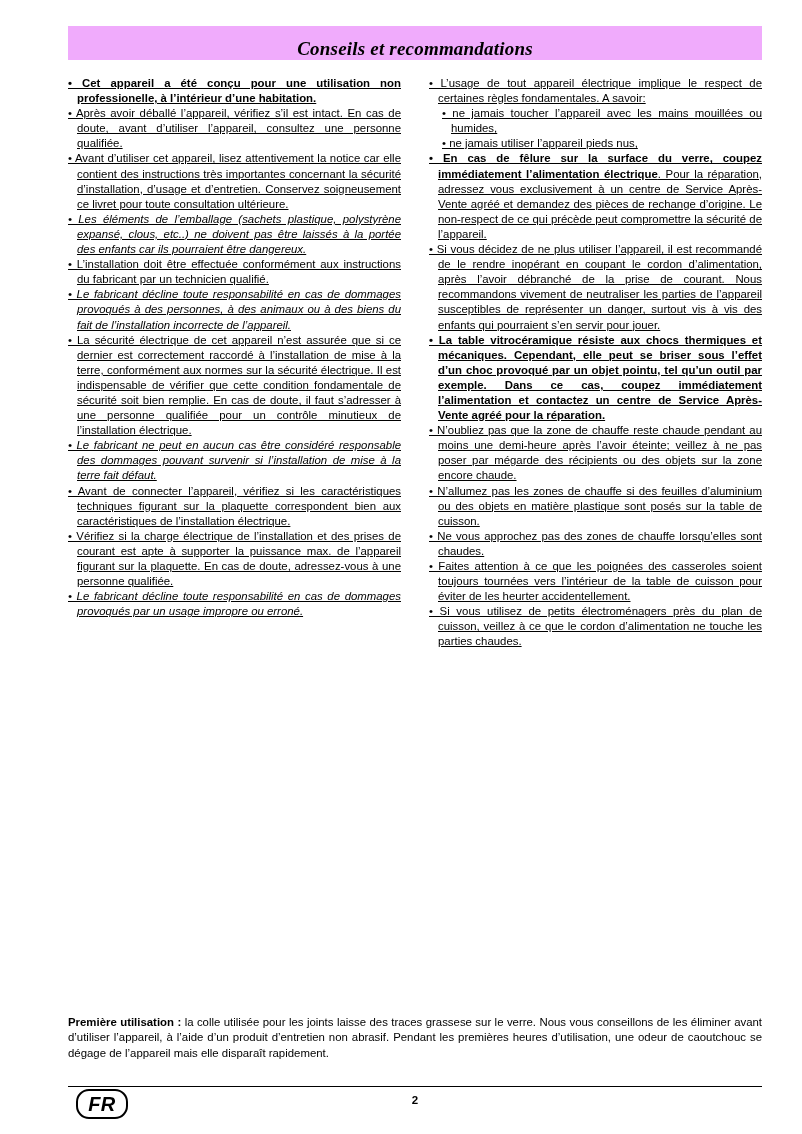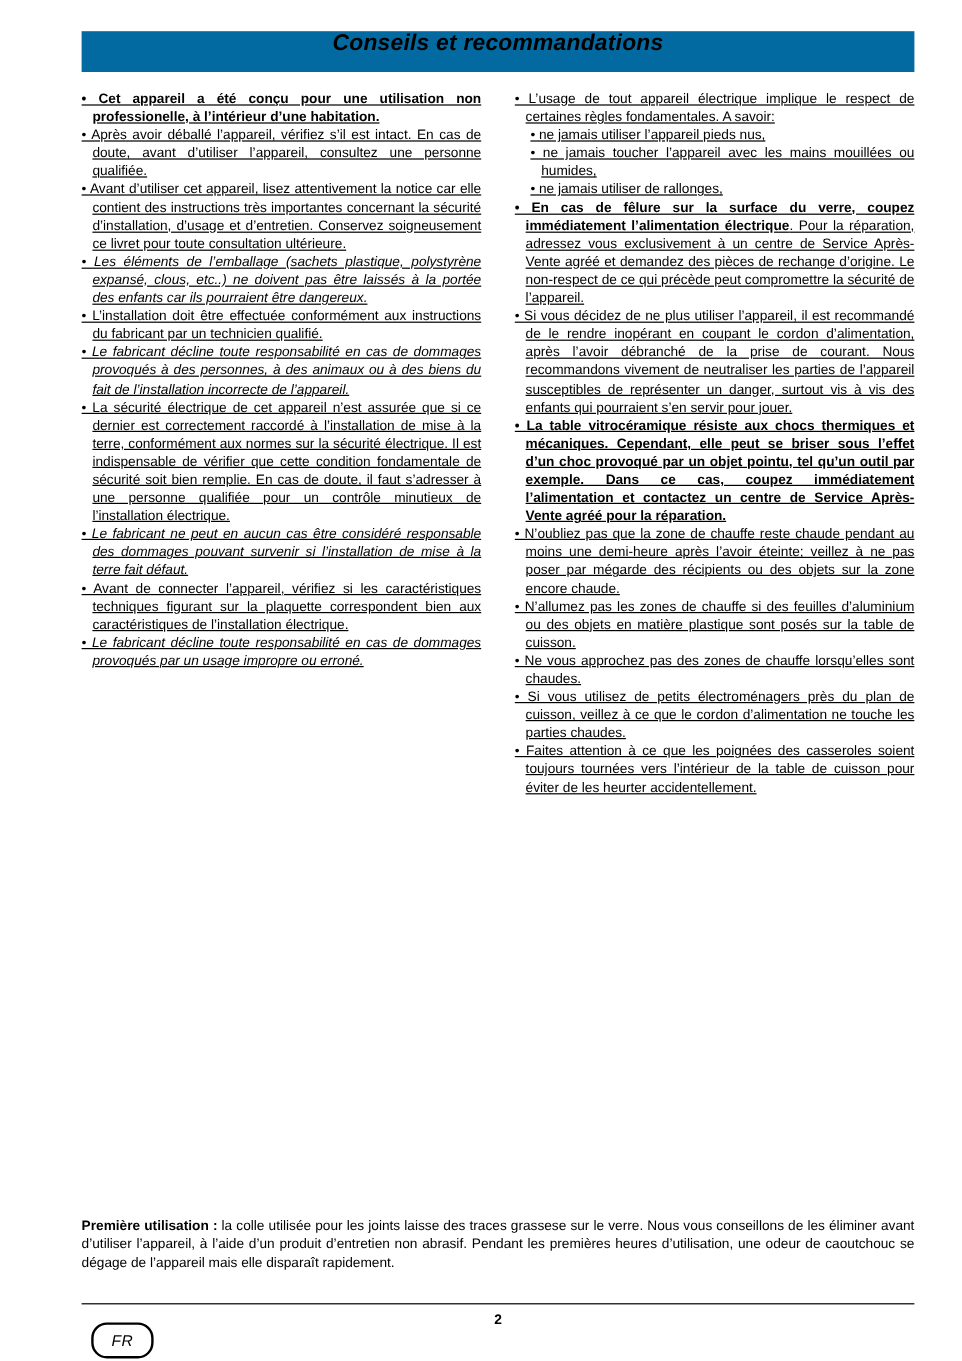"Conseils et recommandations" .title-banner { align-items: flex-start -> flex-end; background: #0369a1 -> #f0abfc; font-family: none -> Liberation Serif, serif }
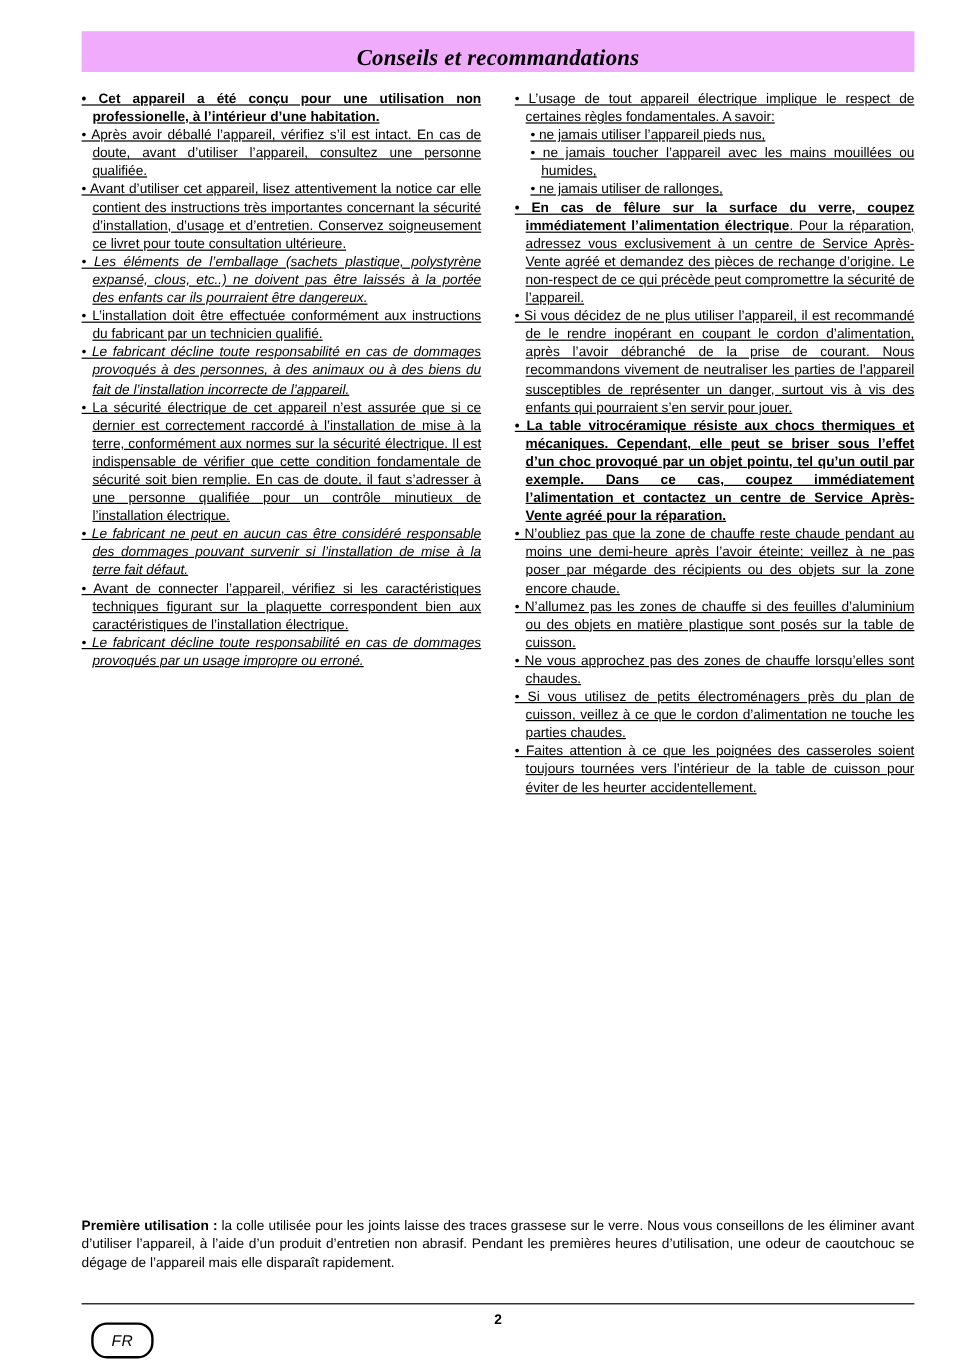"• ne jamais utiliser l’appareil" p.para { order: before "• ne jamais toucher l’appareil" -> after "• ne jamais toucher l’appareil" }
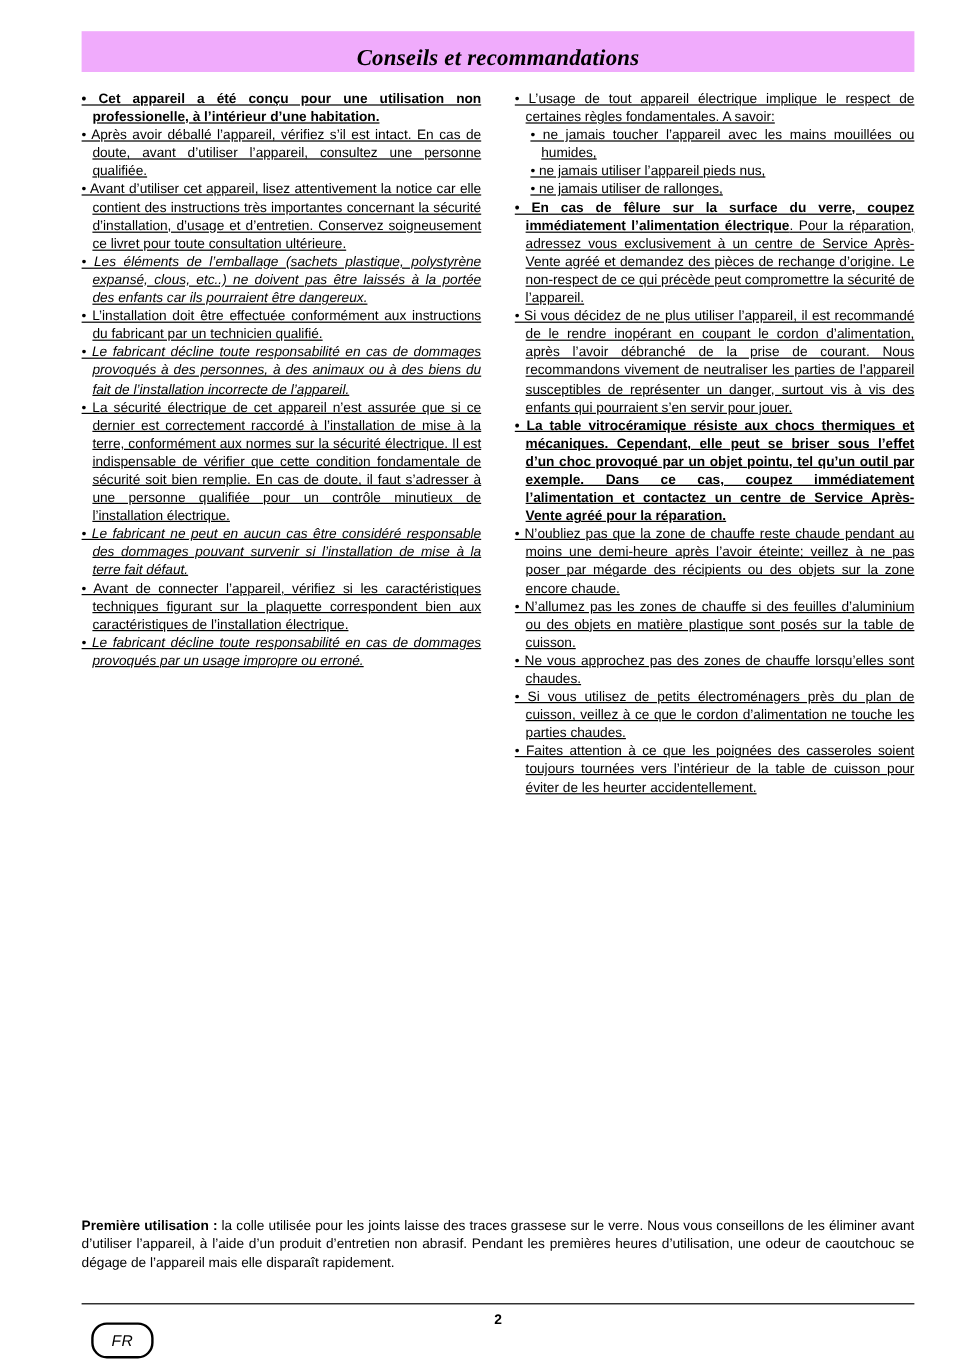"• ne jamais utiliser de" p.para { html: <p><span>• ne jamais utiliser de rallonges,</span></p> -> none }
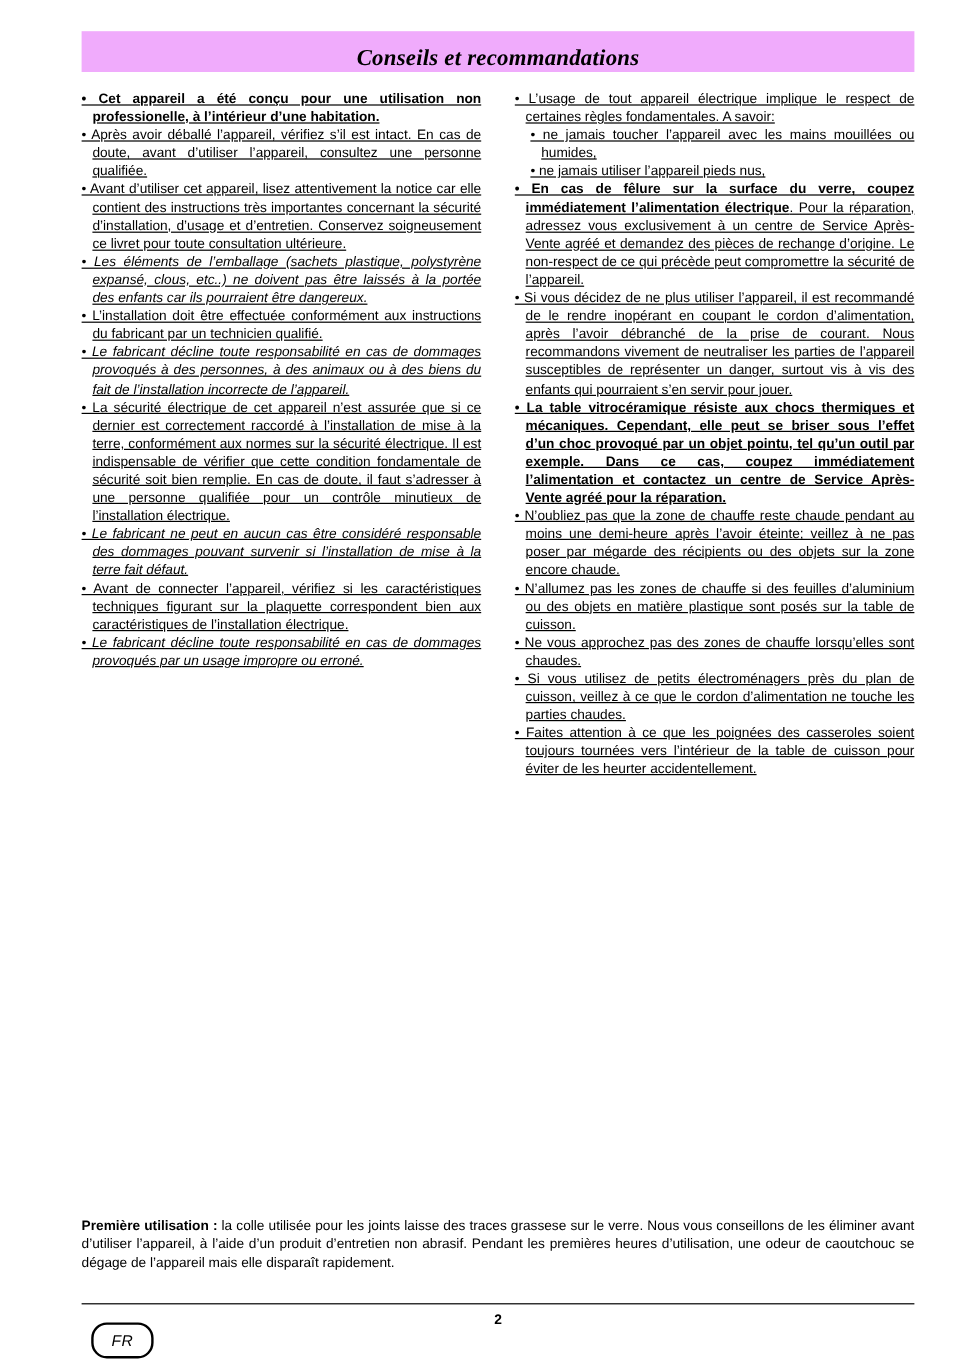"• Vérifiez si la charge" p.para { html: none -> <p><span>• Vérifiez si la charge électrique de l’installation et des prises de courant est apte à supporter la puissance max. de l’appareil figurant sur la plaquette. En cas de doute, adressez-vous à une personne qualifiée.</span></p> }
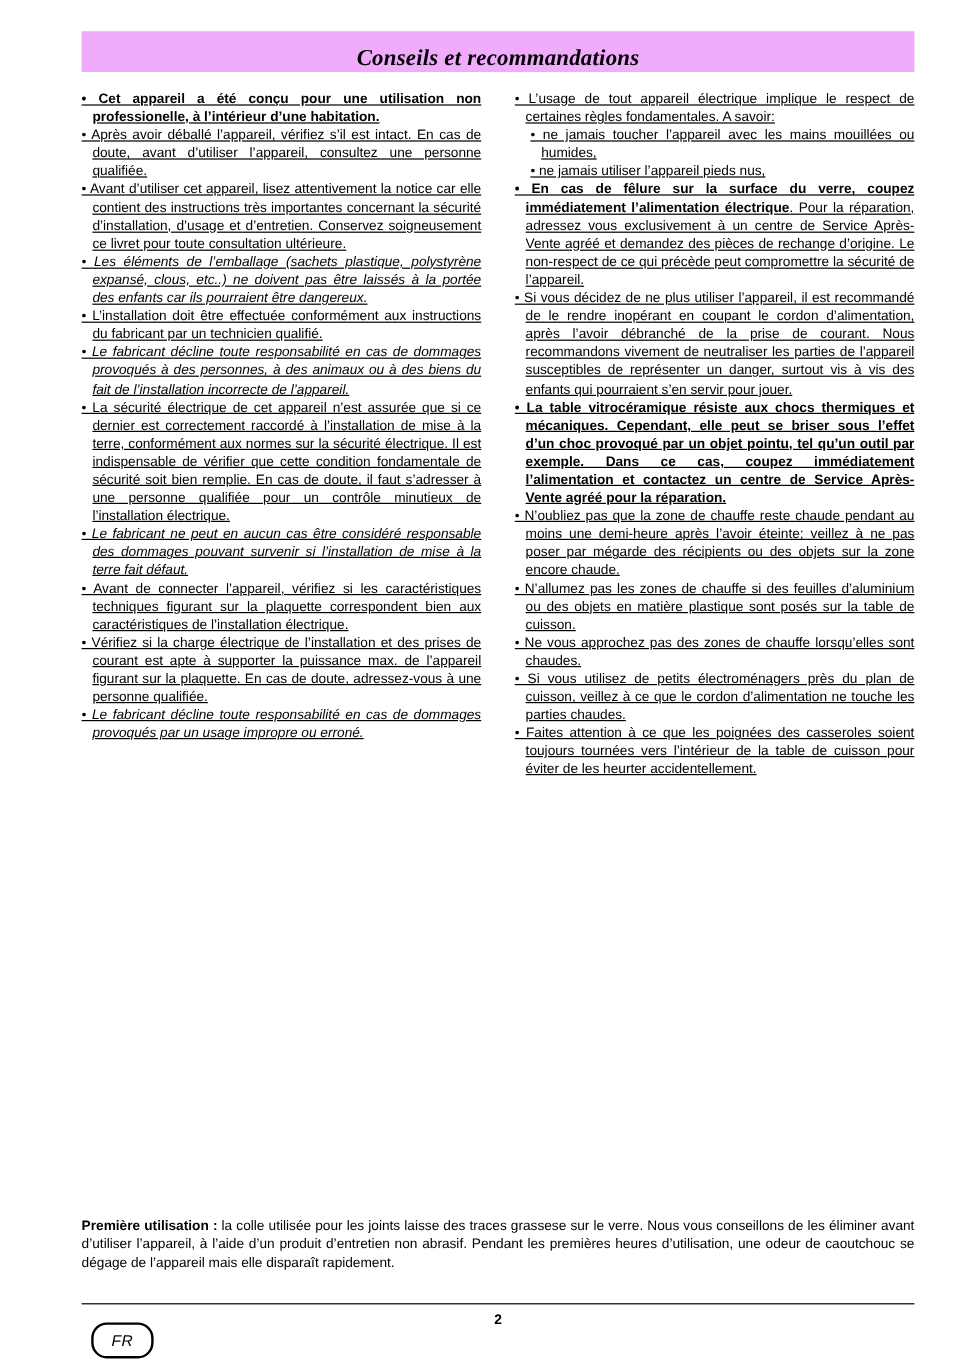"• Si vous utilisez de" p.para { order: before "• Faites attention à ce" -> after "• Faites attention à ce" }
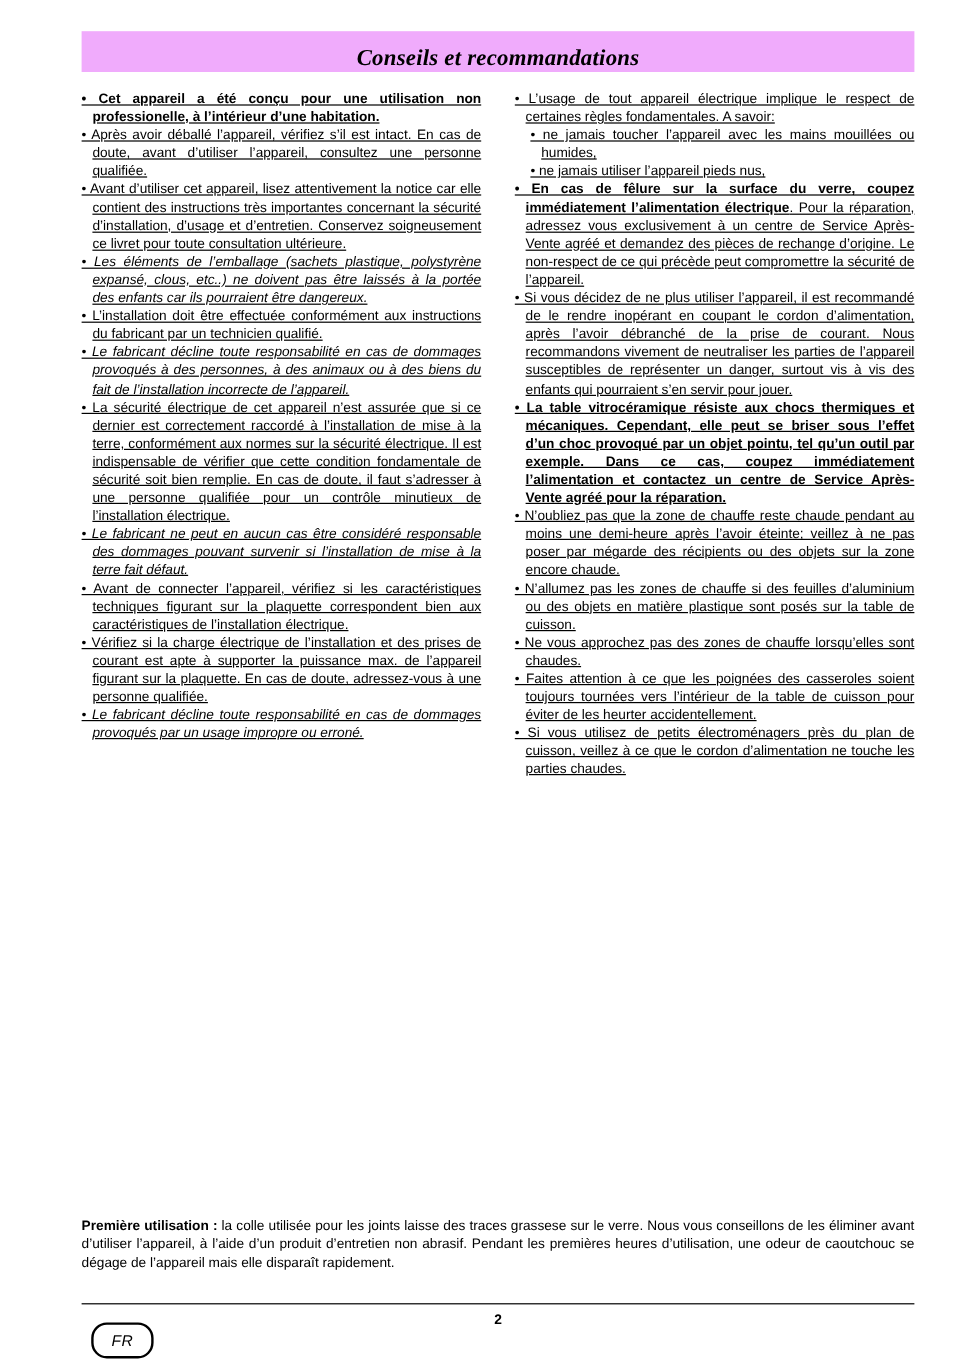"FR" .lang-badge { font-size: 13px -> 20px; font-weight: normal -> bold; top: 14px -> 1px }
